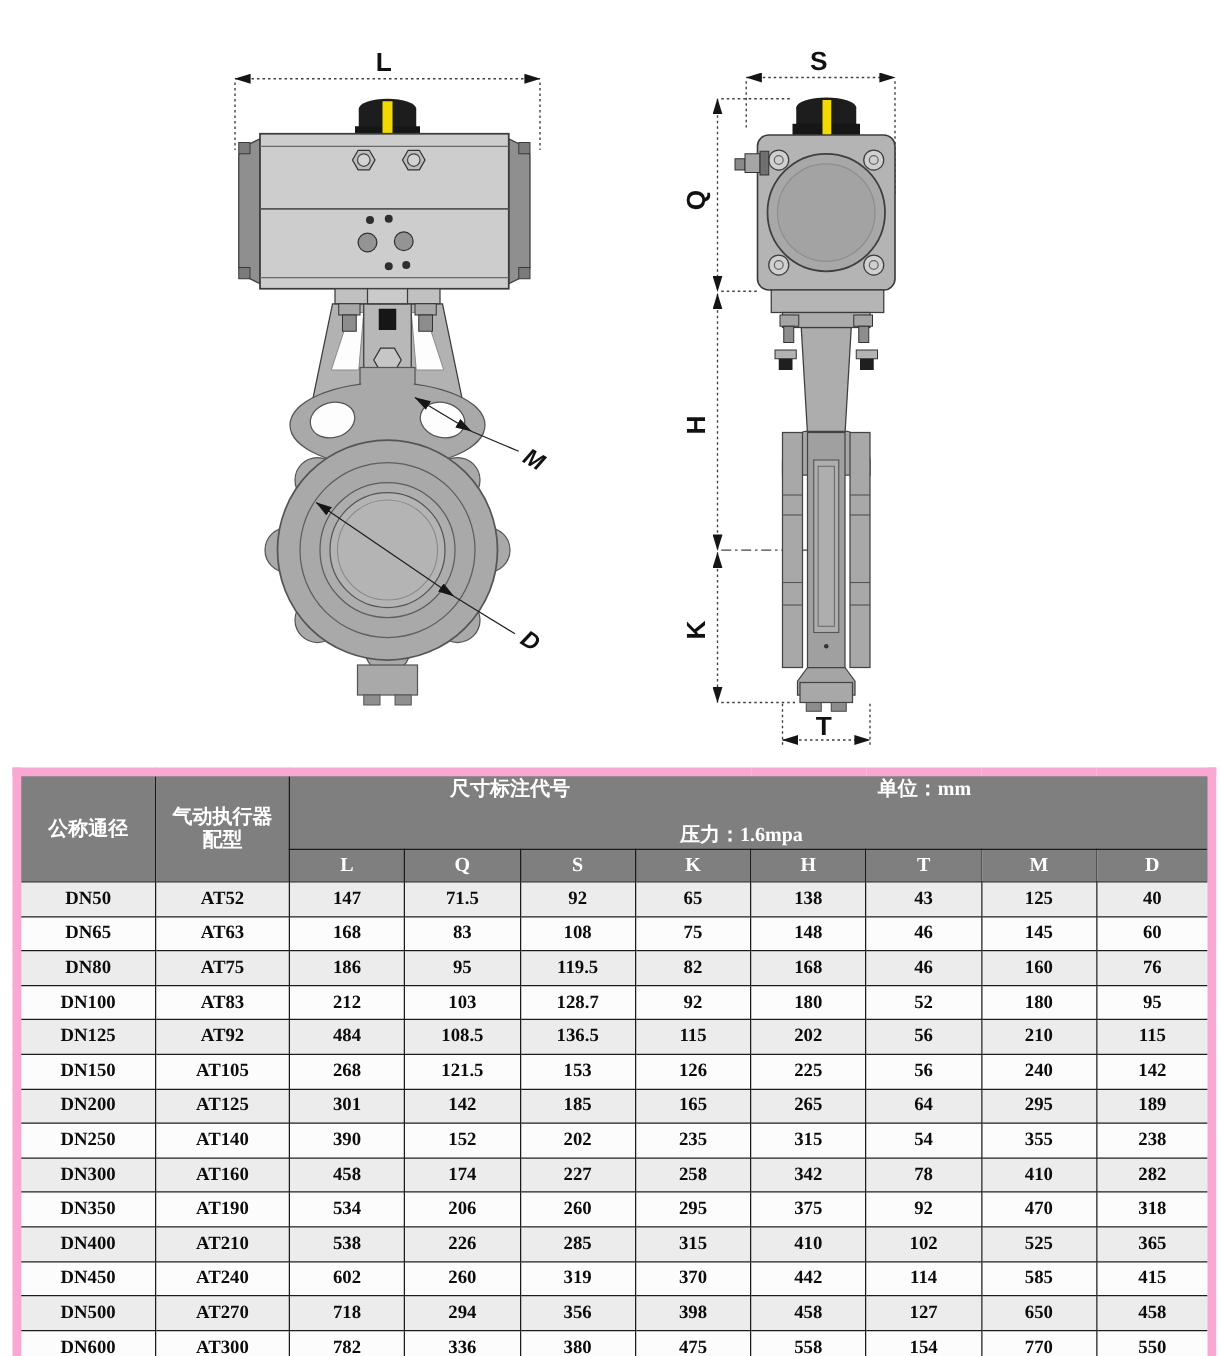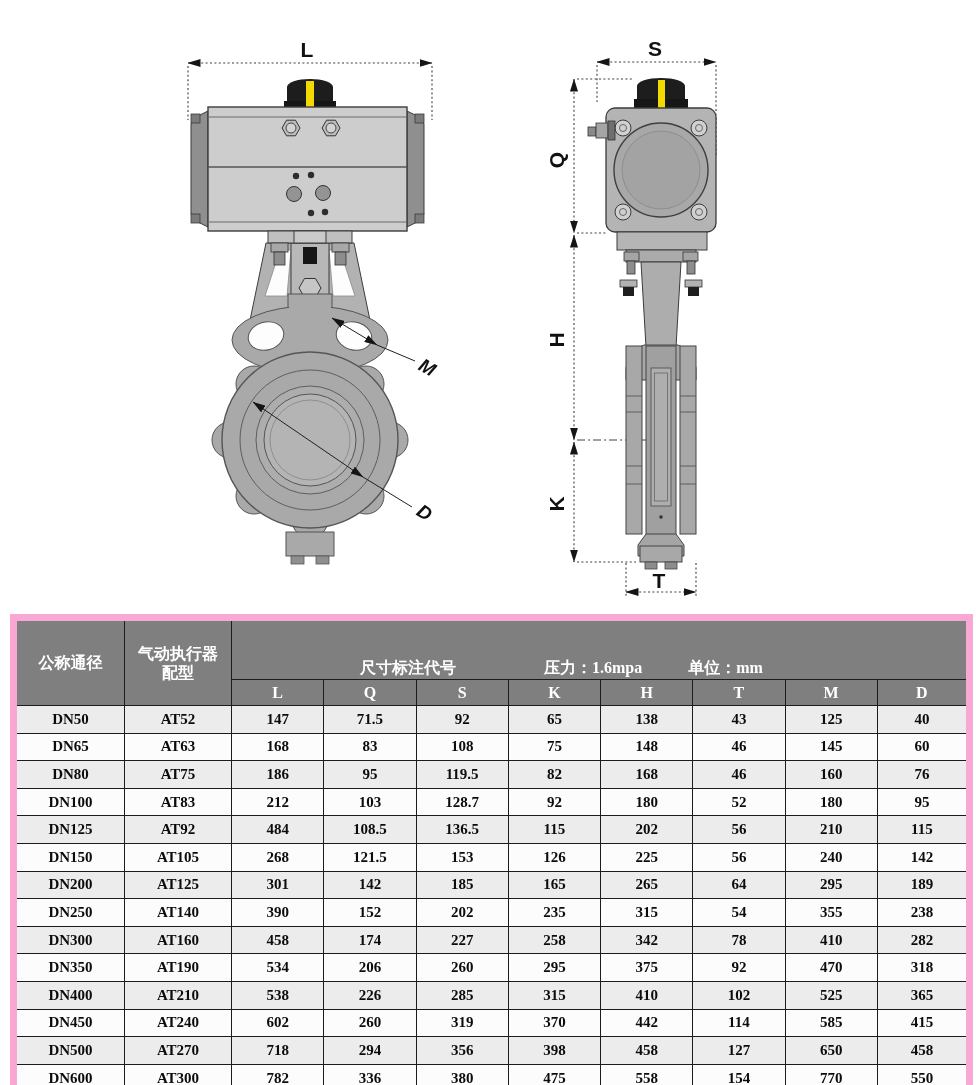"尺寸标注代号" .dims-head { align-items: flex-end -> flex-start }
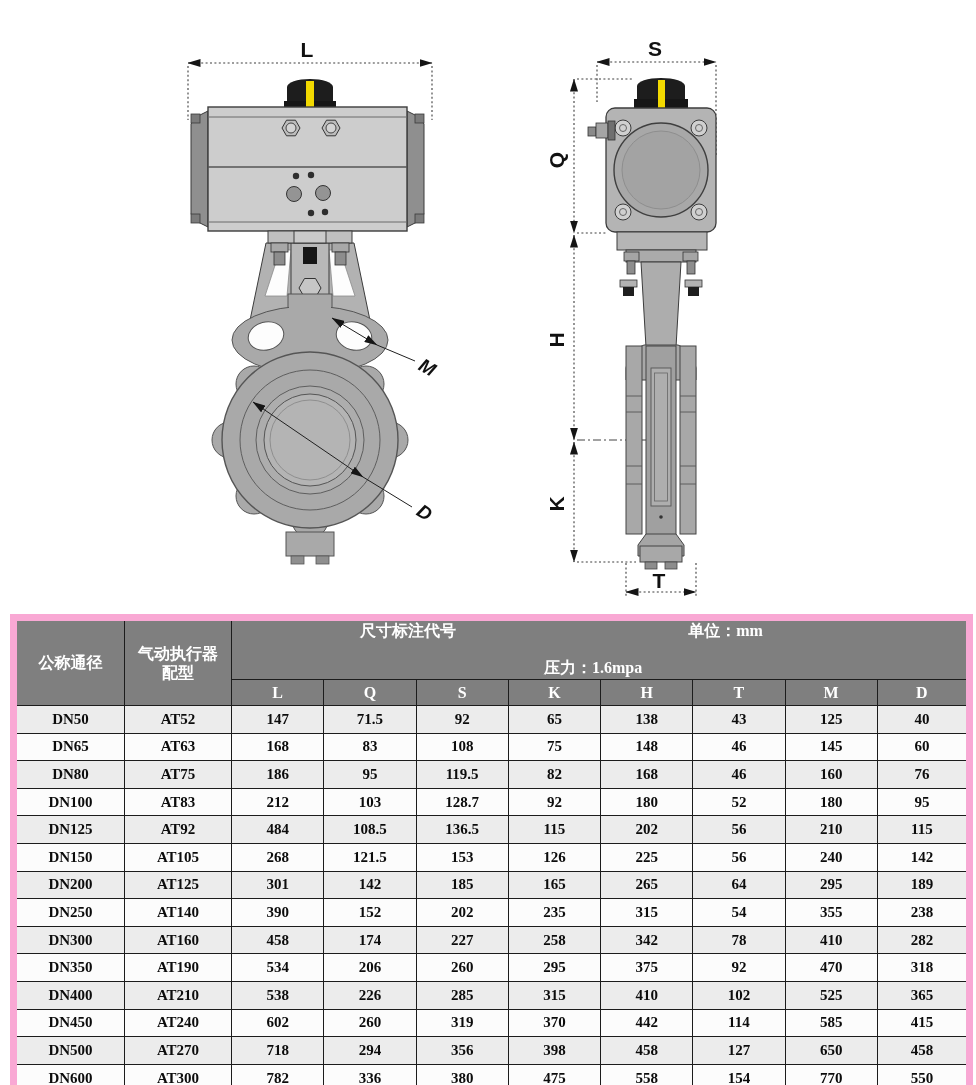"单位：mm" .dims-head .t3 { margin-left: 46px -> 60px }
